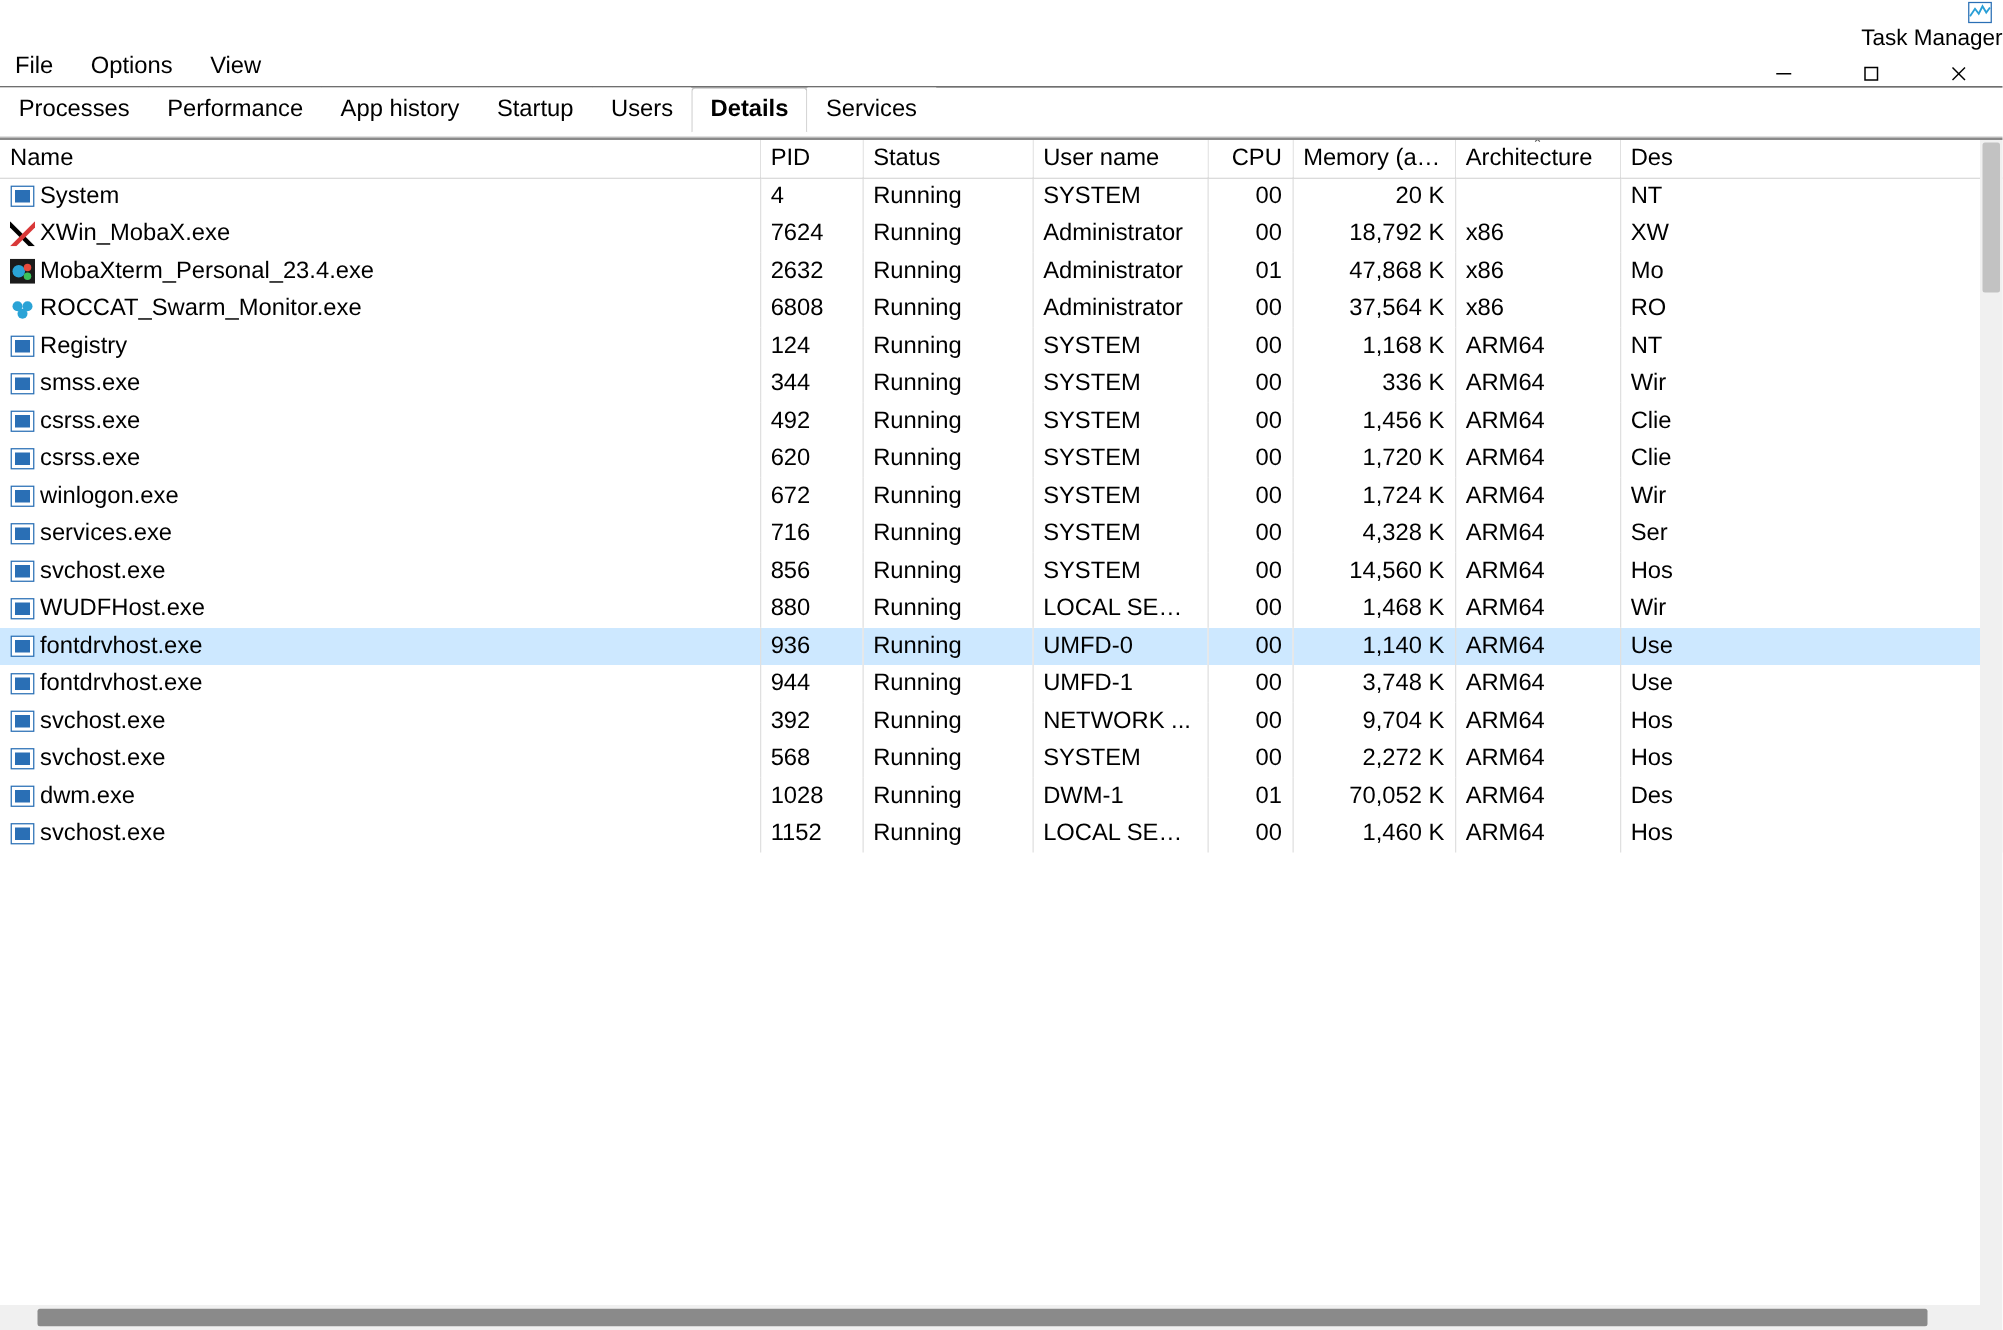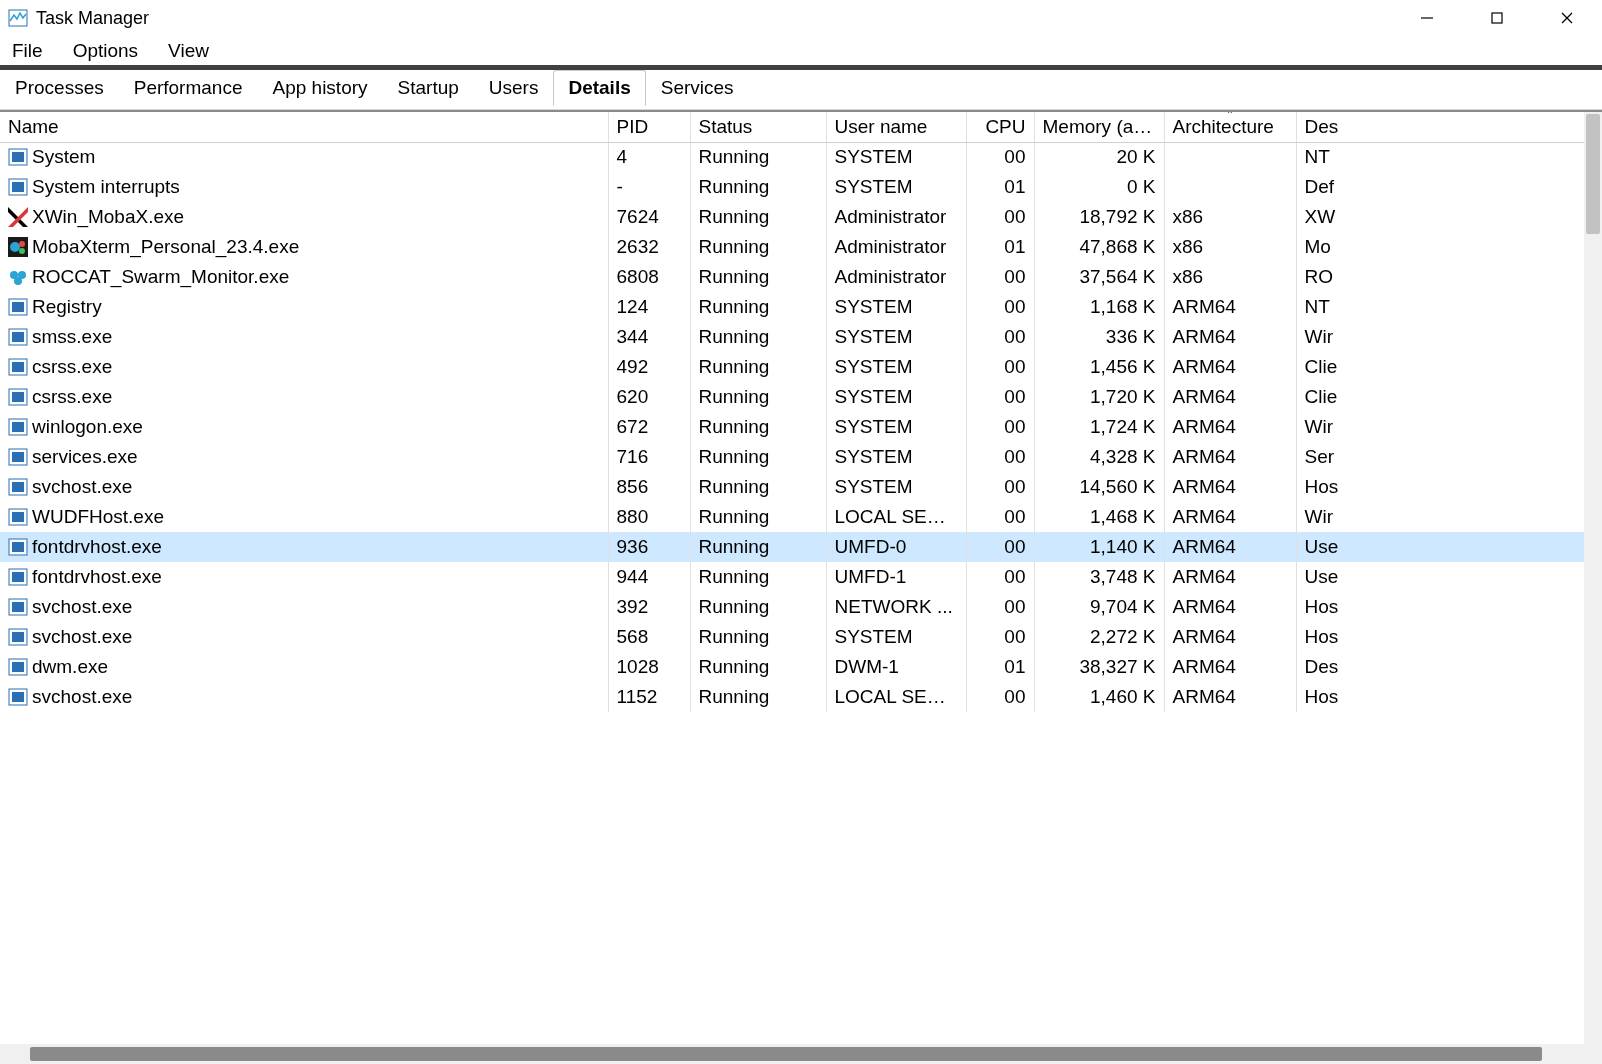"Task Manager" .titlebar { align-items: center -> flex-end; flex-direction: none -> column }
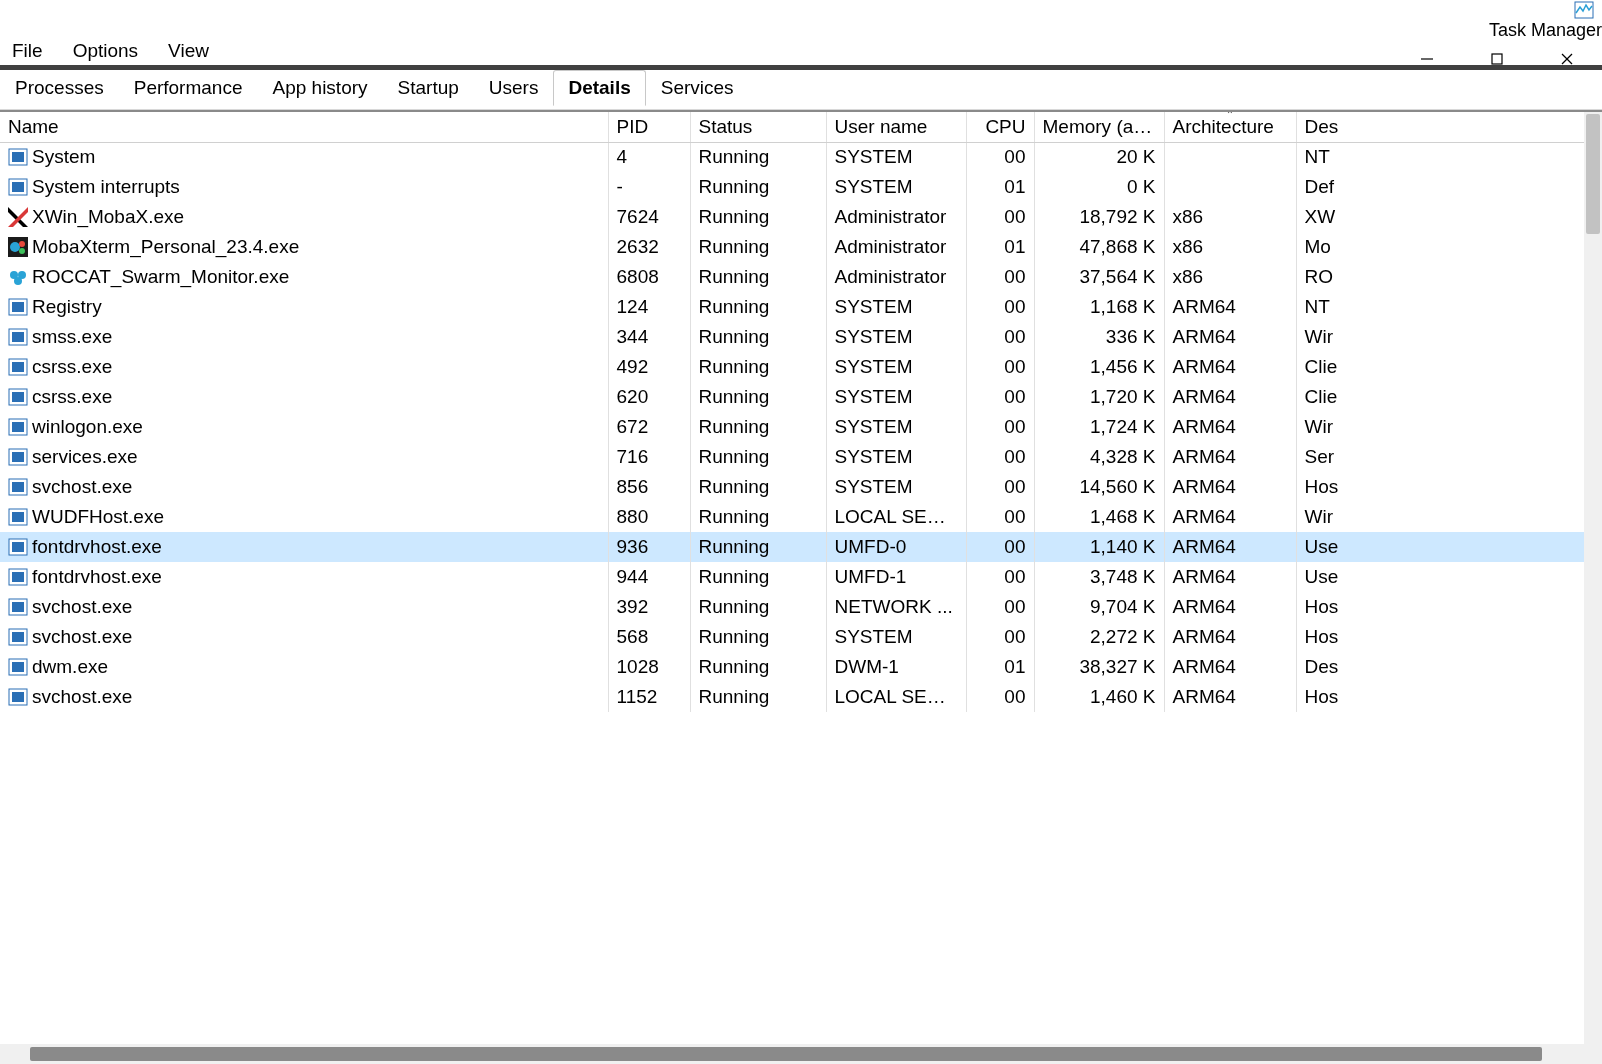"File" .menubar { border-bottom: 5px solid #404040 -> 1px solid #404040 }
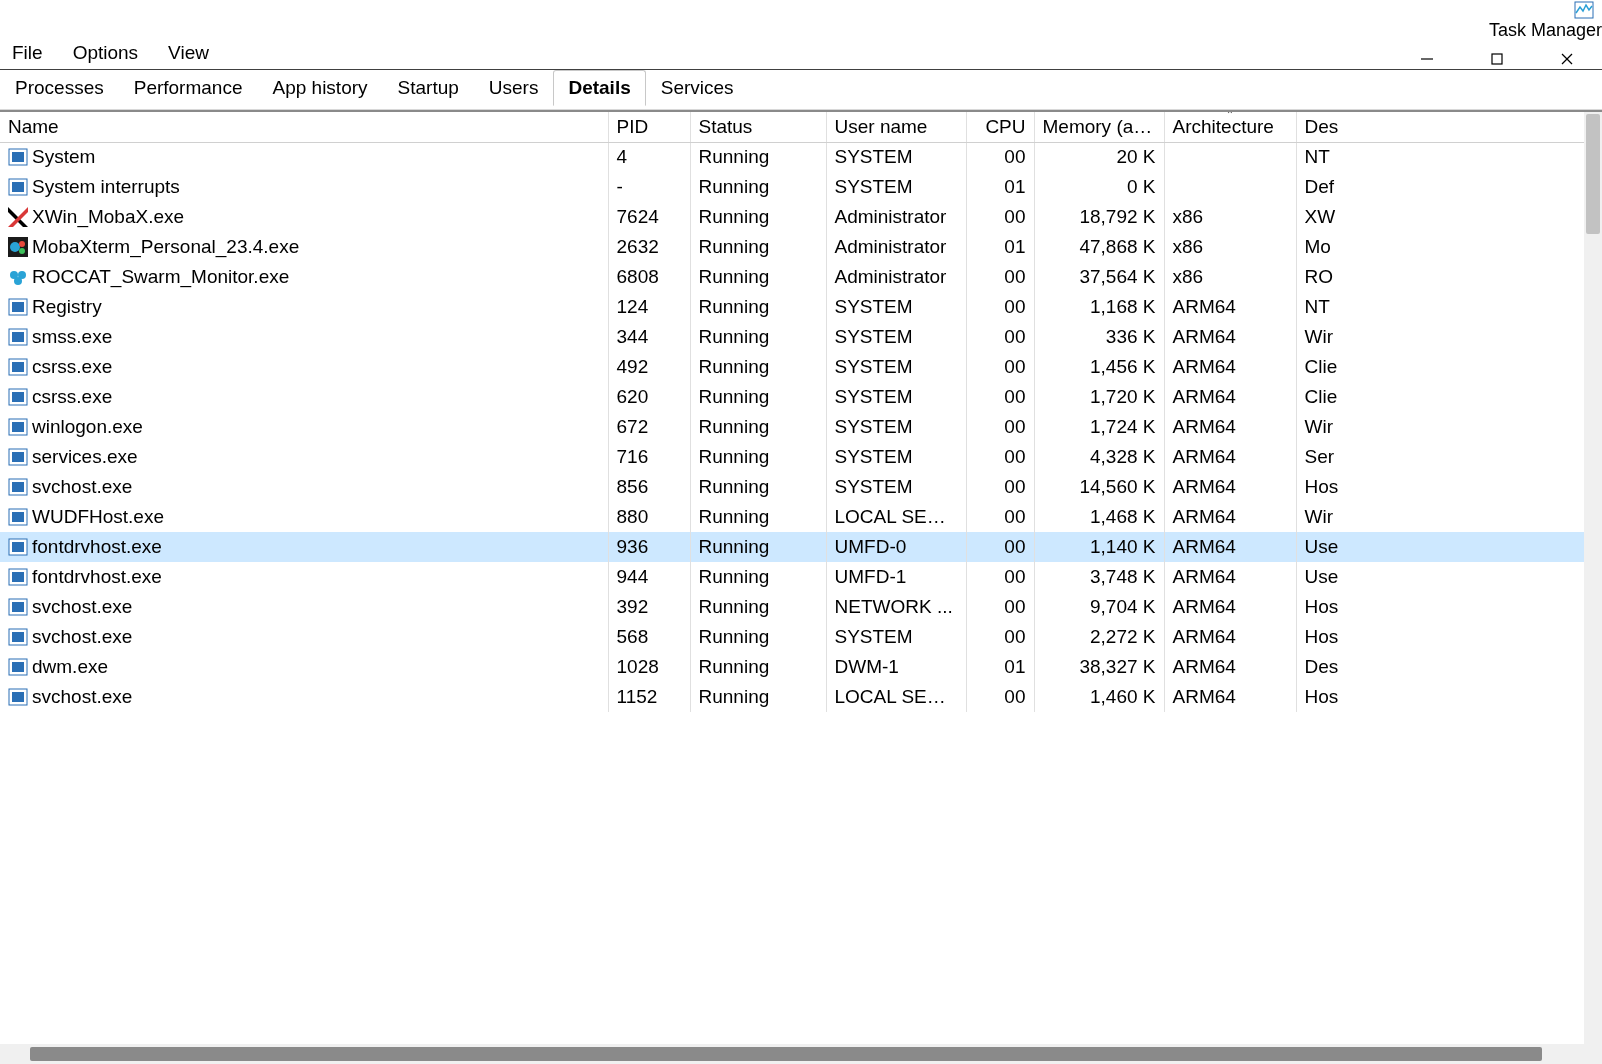"System interrupts" tr.row { html: <tr> <td> <div> <span> <svg> <rect></rect> <rect></rect> </svg> </span> <span>System interrupts</span> </div> </td> <td>-</td> <td>Running</td> <td>SYSTEM</td> <td>01</td> <td>0 K</td> <td></td> <td>Def</td> </tr> -> none }
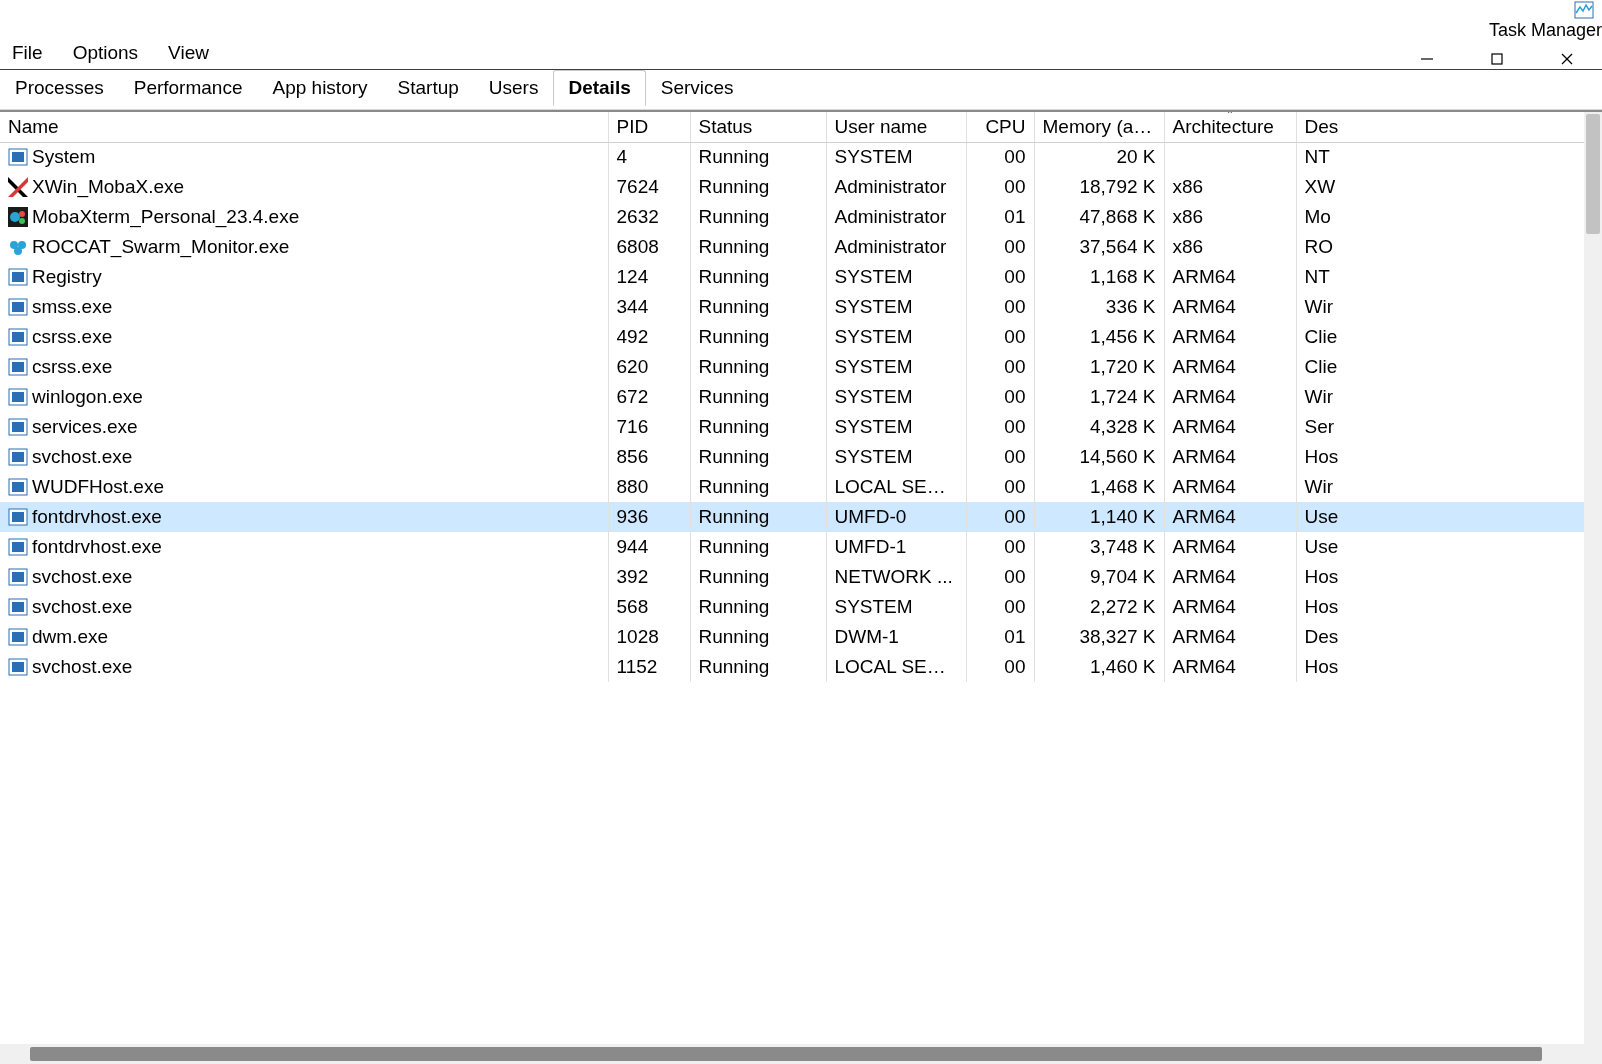"38,327 K" td.num { text: 38,327 -> 70,052 }
